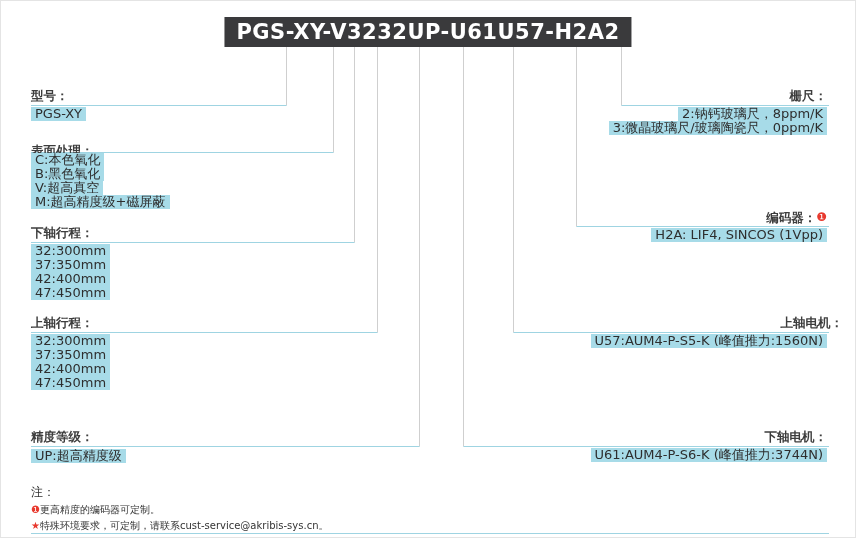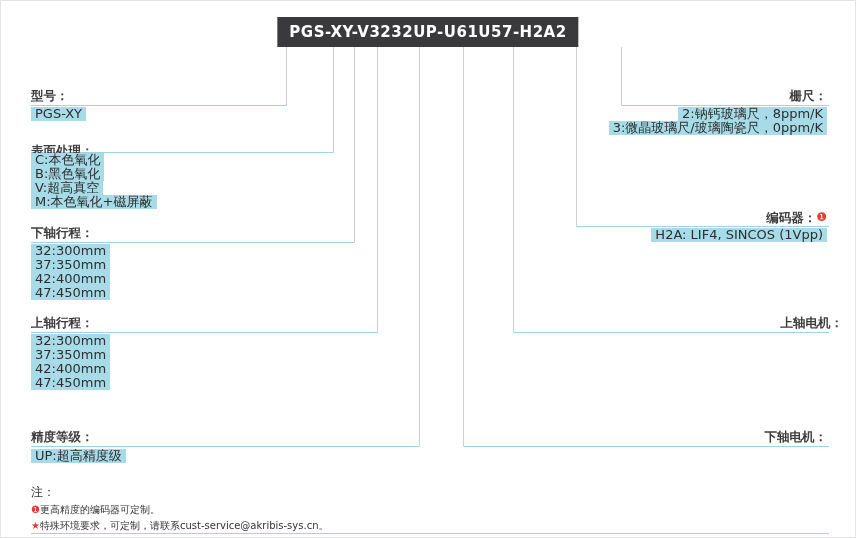"PGS-XY-V3232UP-U61U57-H2A2" .title { font-size: 15px -> 21px }
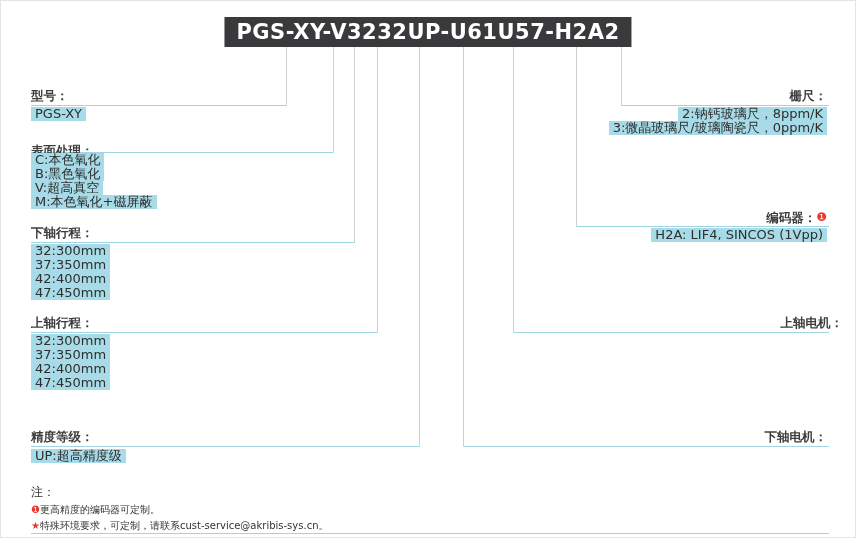"M:本色氧化+磁屏蔽" div.chip { text: M:本色氧化+ -> M:超高精度级+ }
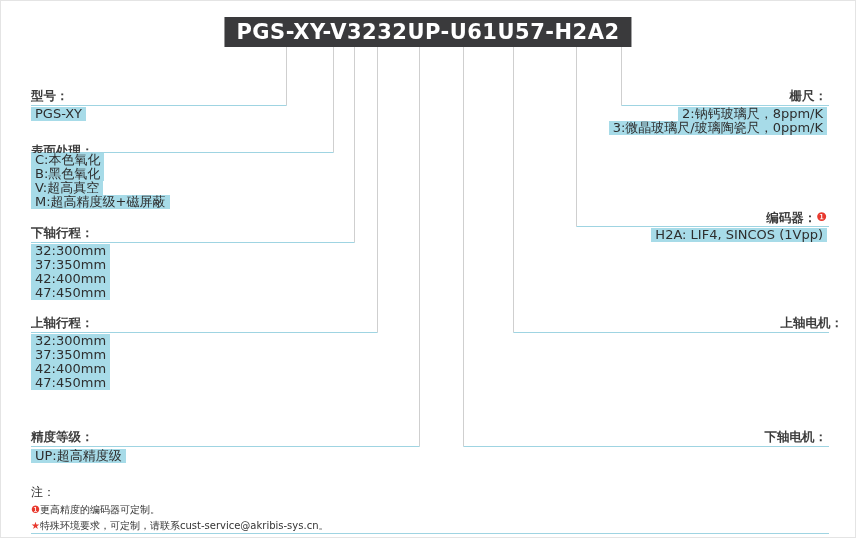"U57:AUM4-P-S5-K (峰值推力:1560N)" div.chip { html: none -> <div>U57:AUM4-P-S5-K (峰值推力:1560N)</div> }
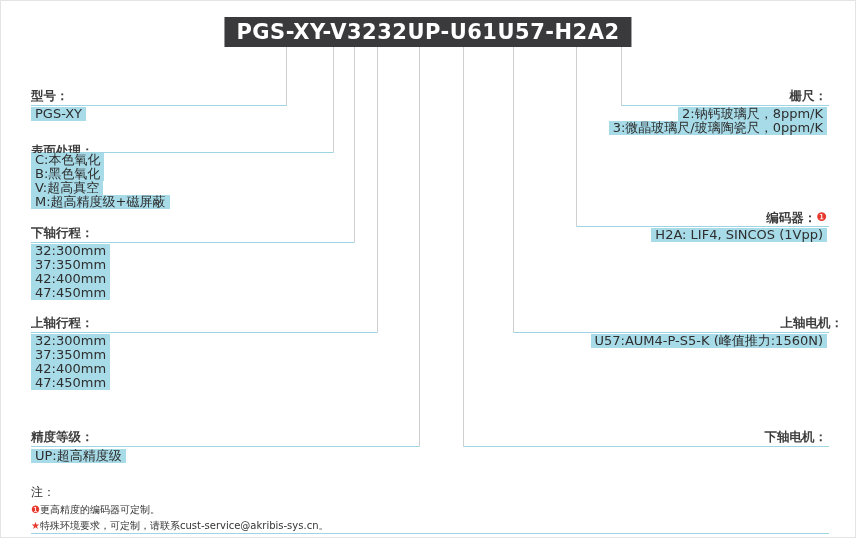"U61:AUM4-P-S6-K (峰值推力:3744N)" div.chip { html: none -> <div>U61:AUM4-P-S6-K (峰值推力:3744N)</div> }
